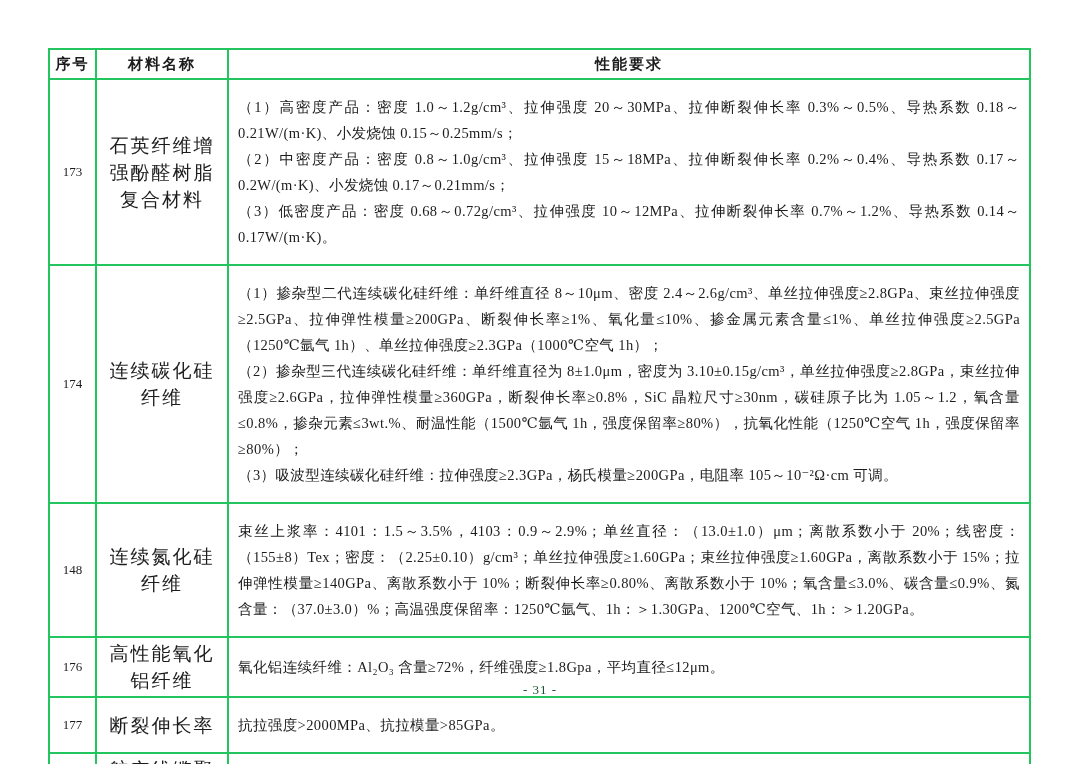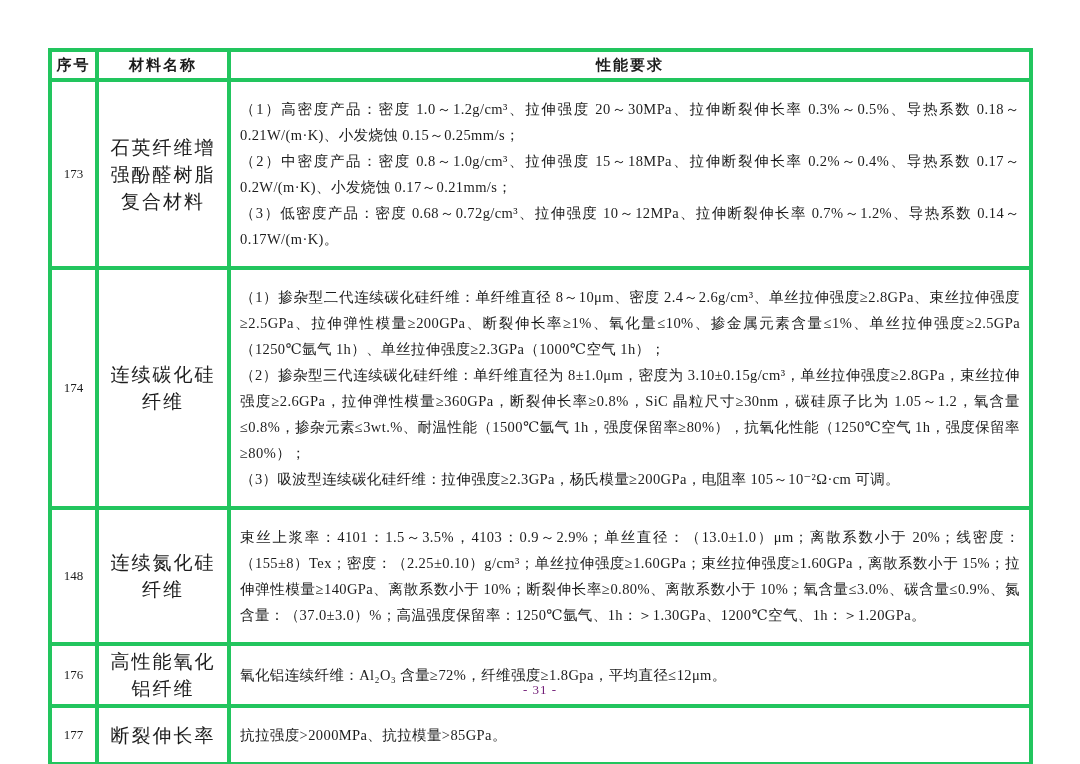"序号" .spec-table td, .spec-table th { border: 4px solid #22c55e -> 2px solid #22c55e }
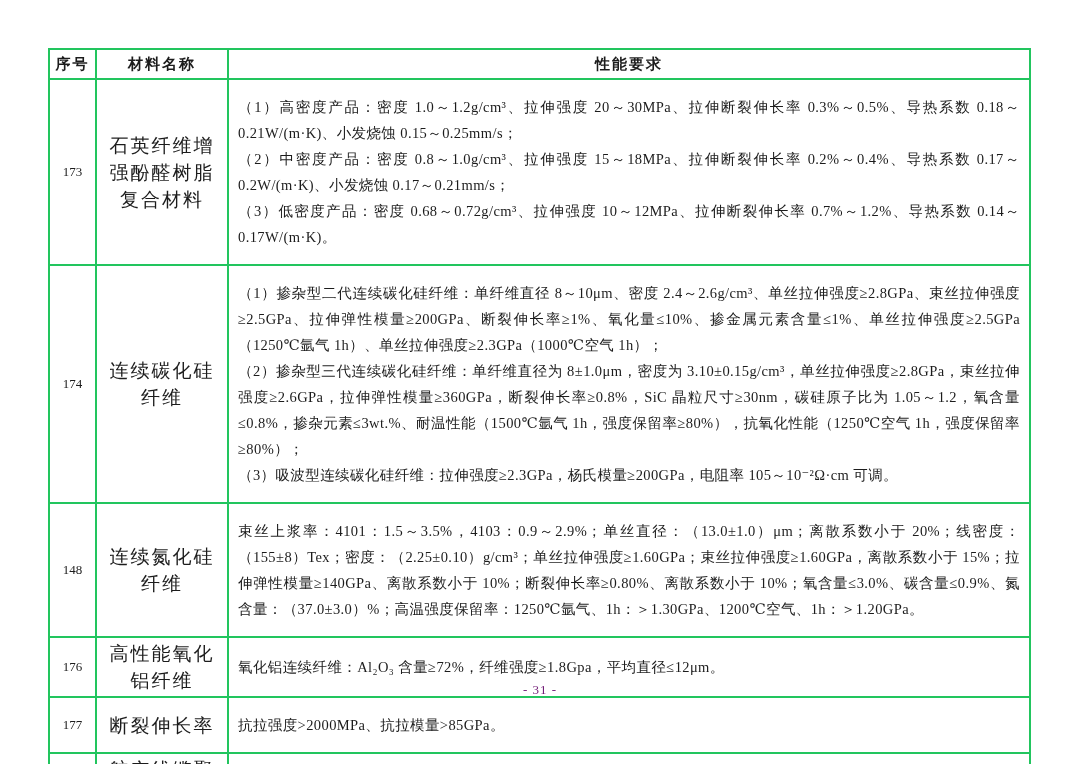"- 31 -" .page-footer { color: #701a75 -> #14532d }
